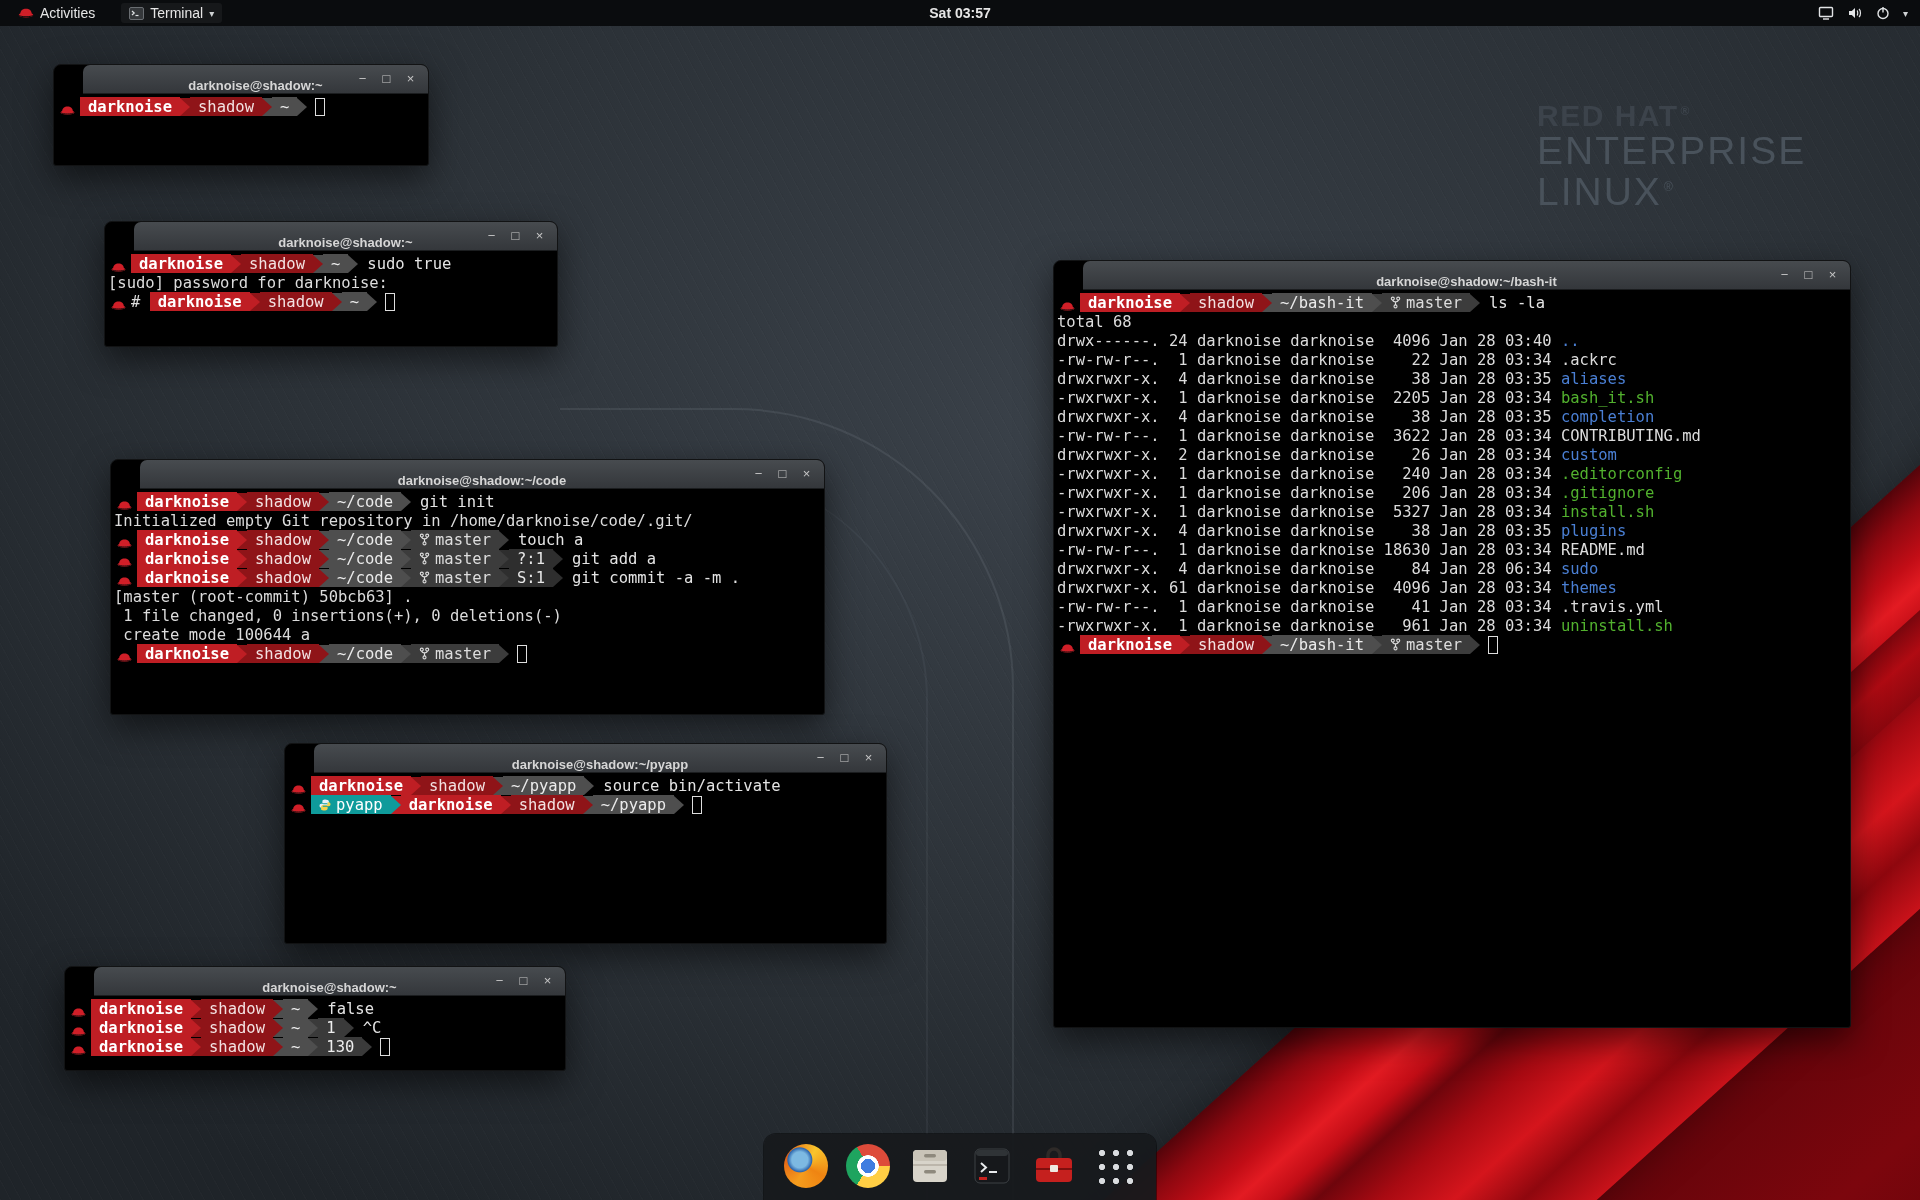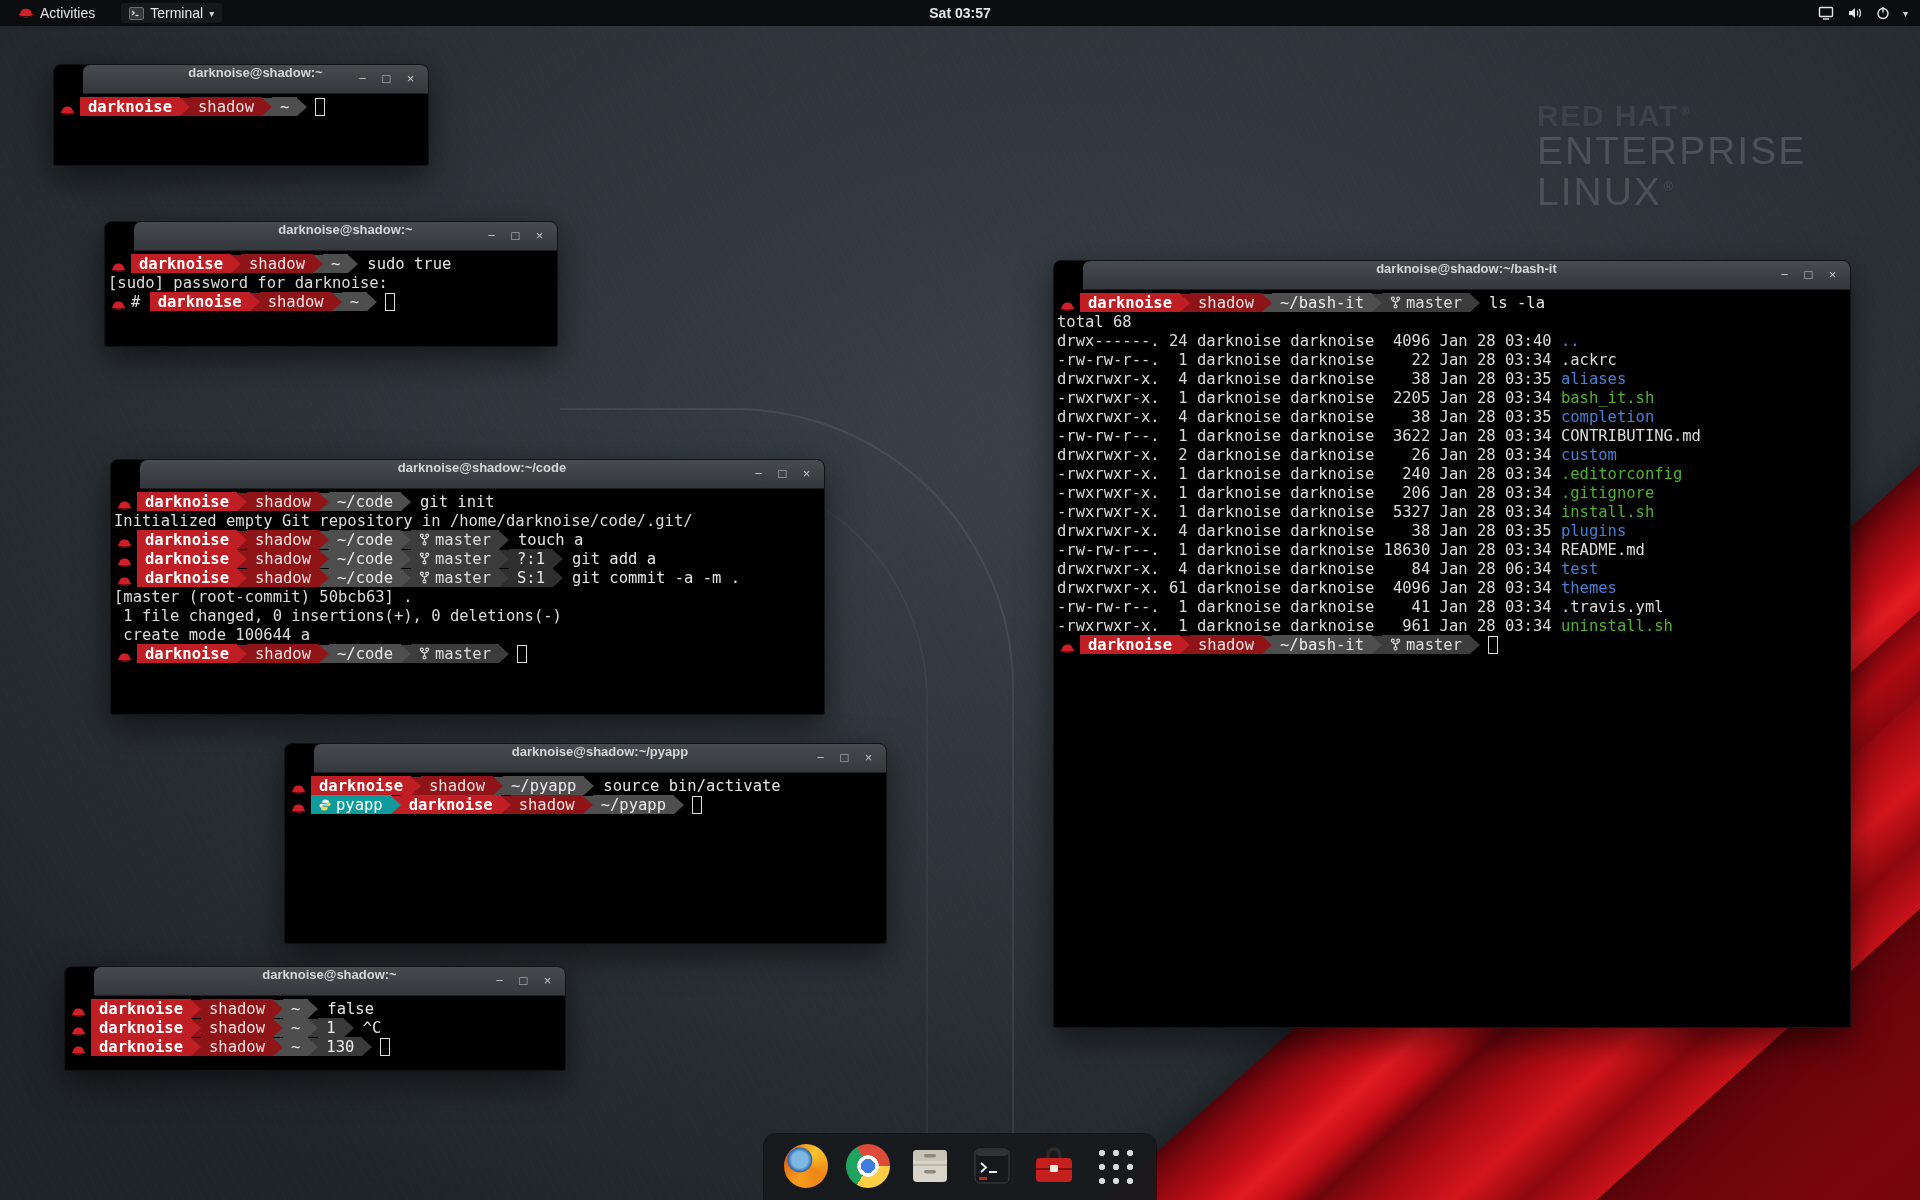"darknoise@shadow:~" .titlebar { align-items: flex-start -> flex-end }
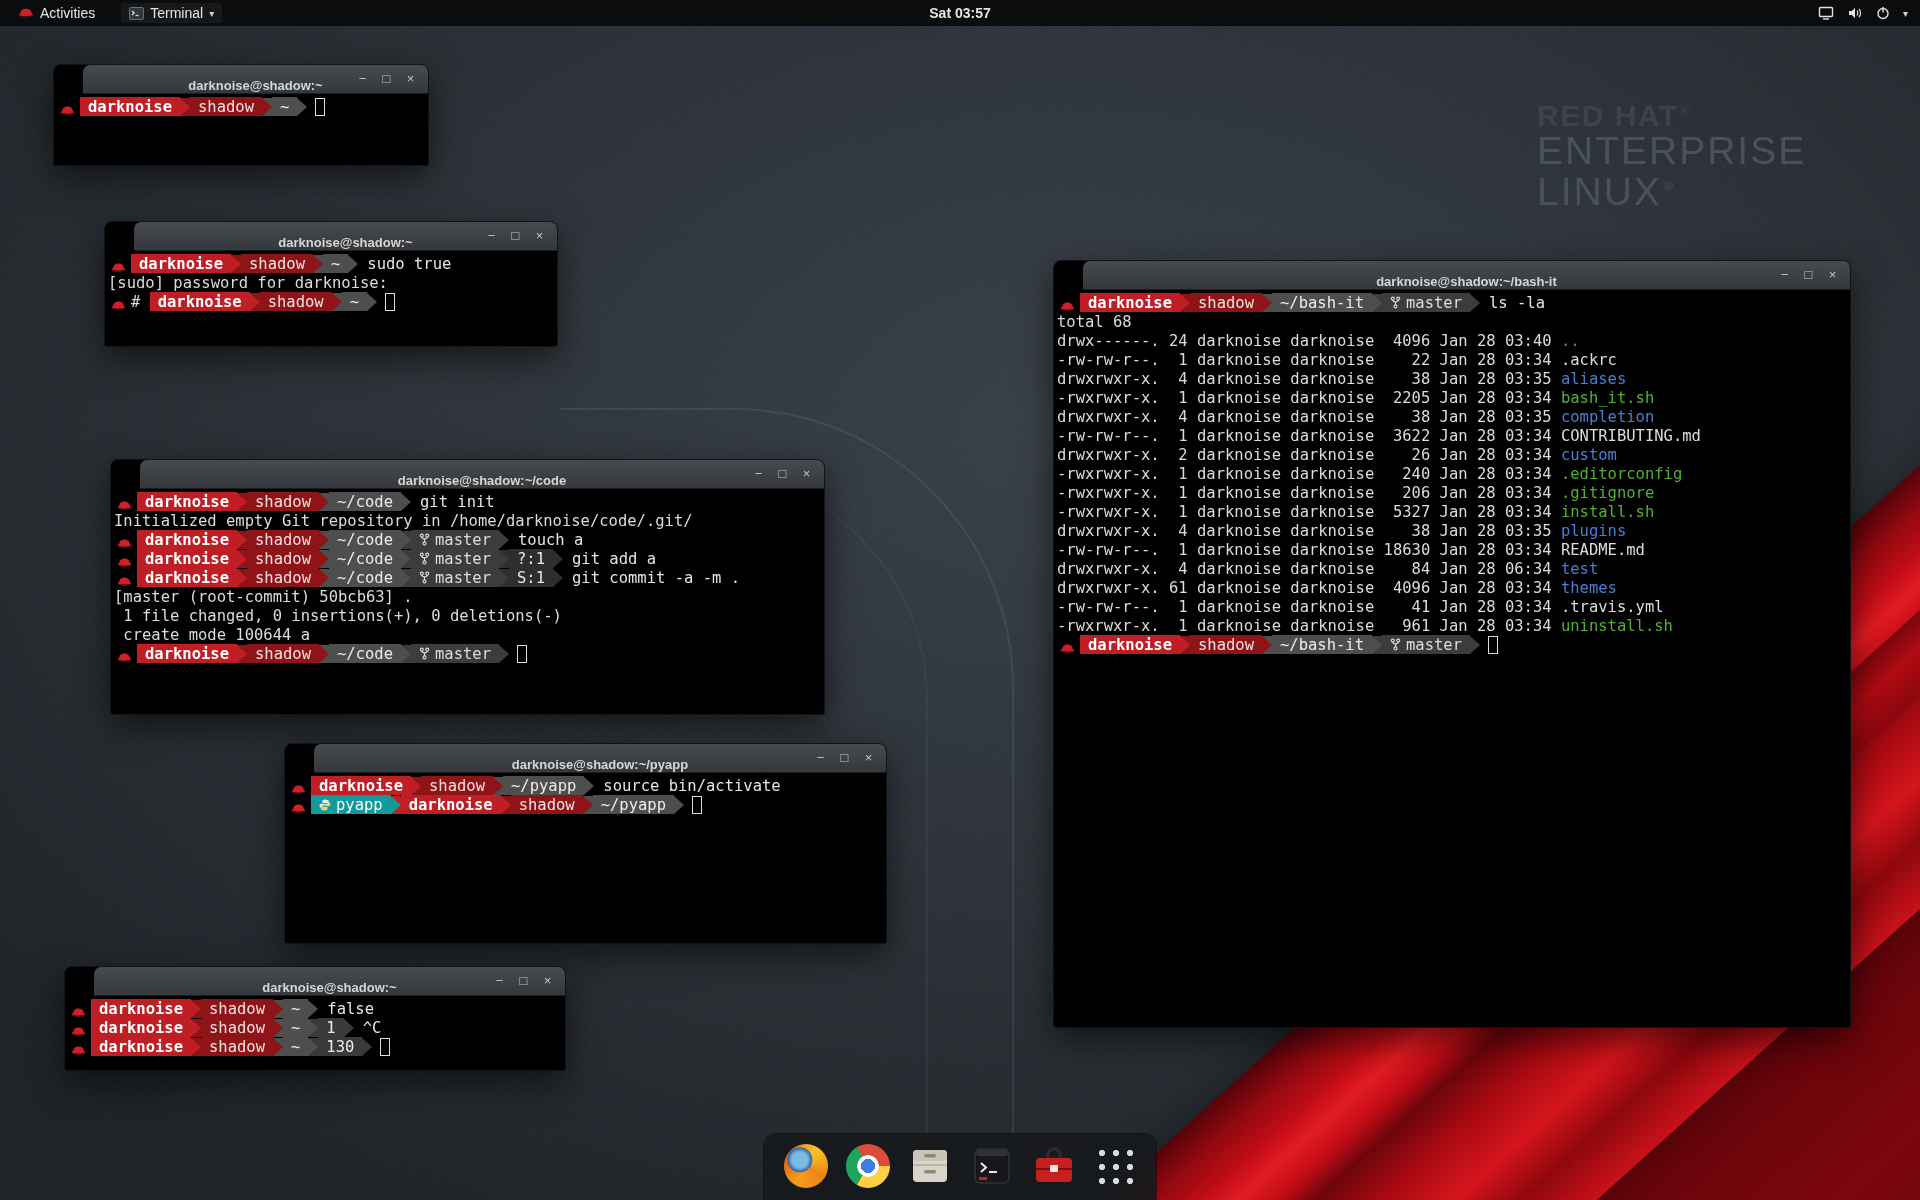"test" span.t-dir { text: test -> sudo }
